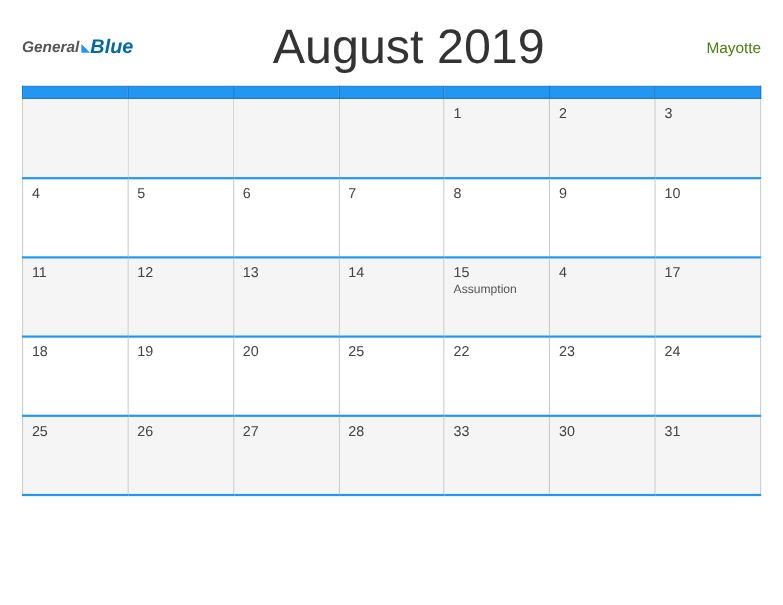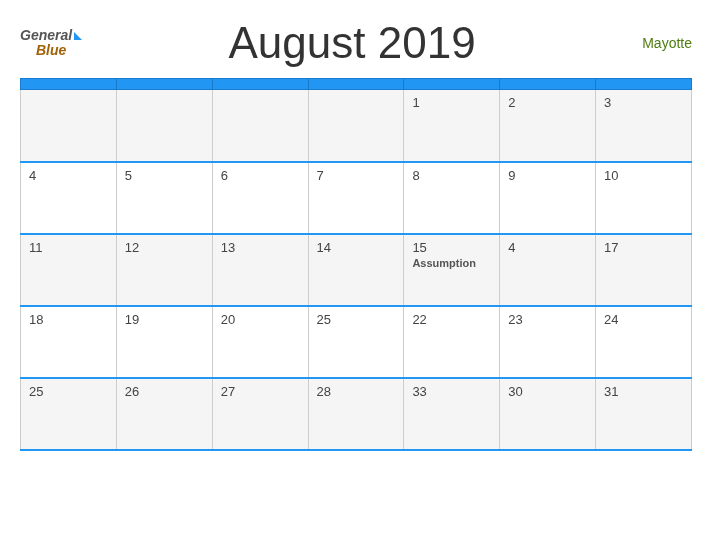"General" div { flex-direction: column -> row }
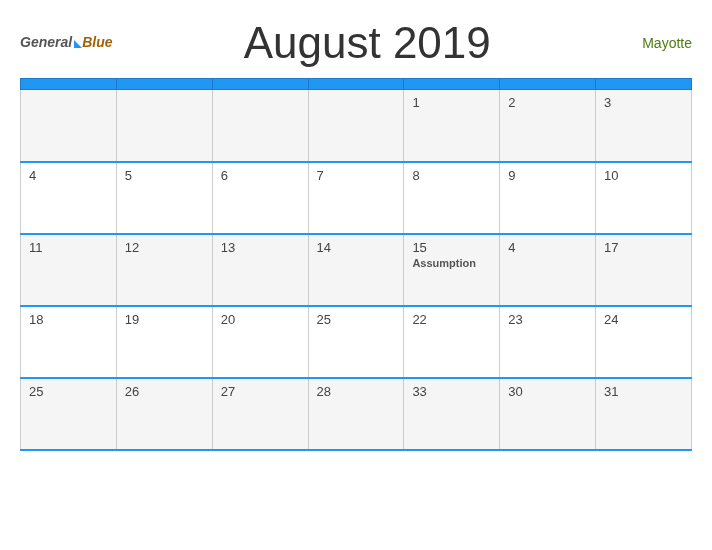"Blue" span { color: #a16207 -> #0369a1; font-size: 14px -> 18px }
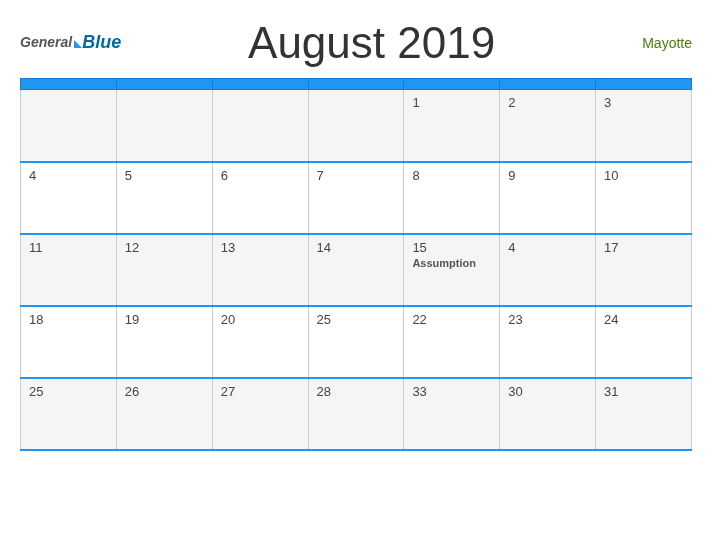"Assumption" .cell-event { font-weight: bold -> none }
